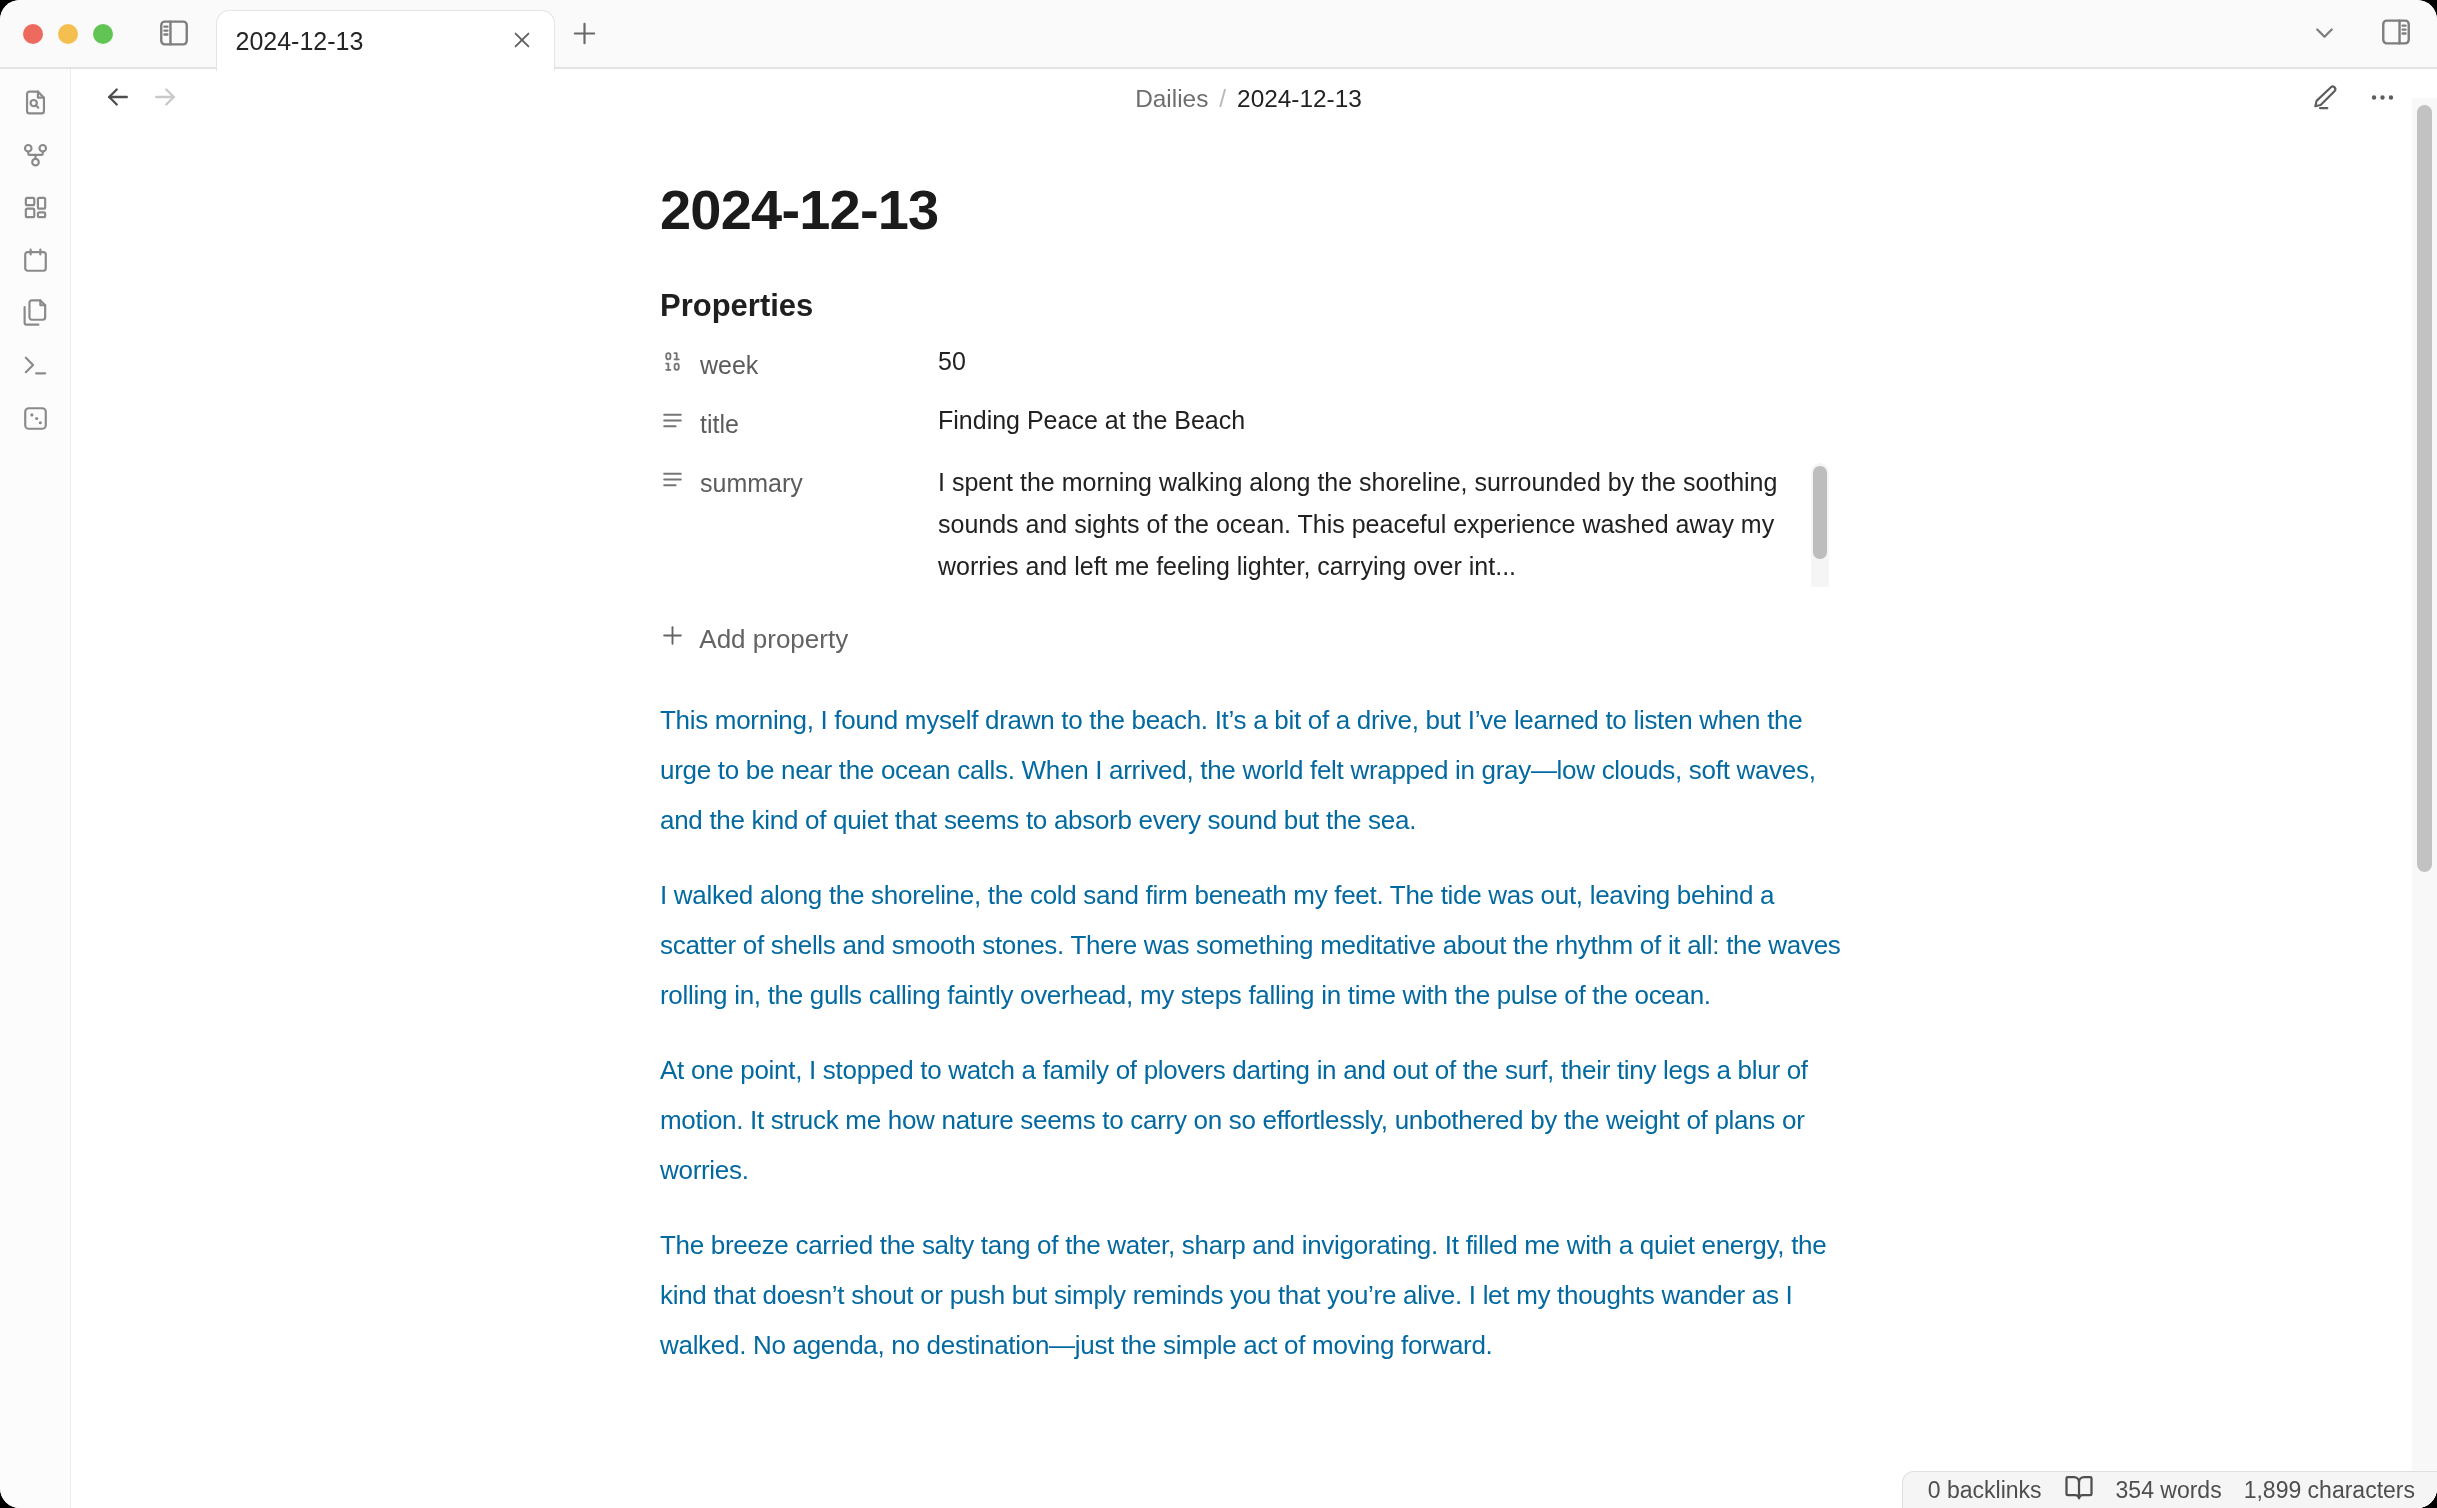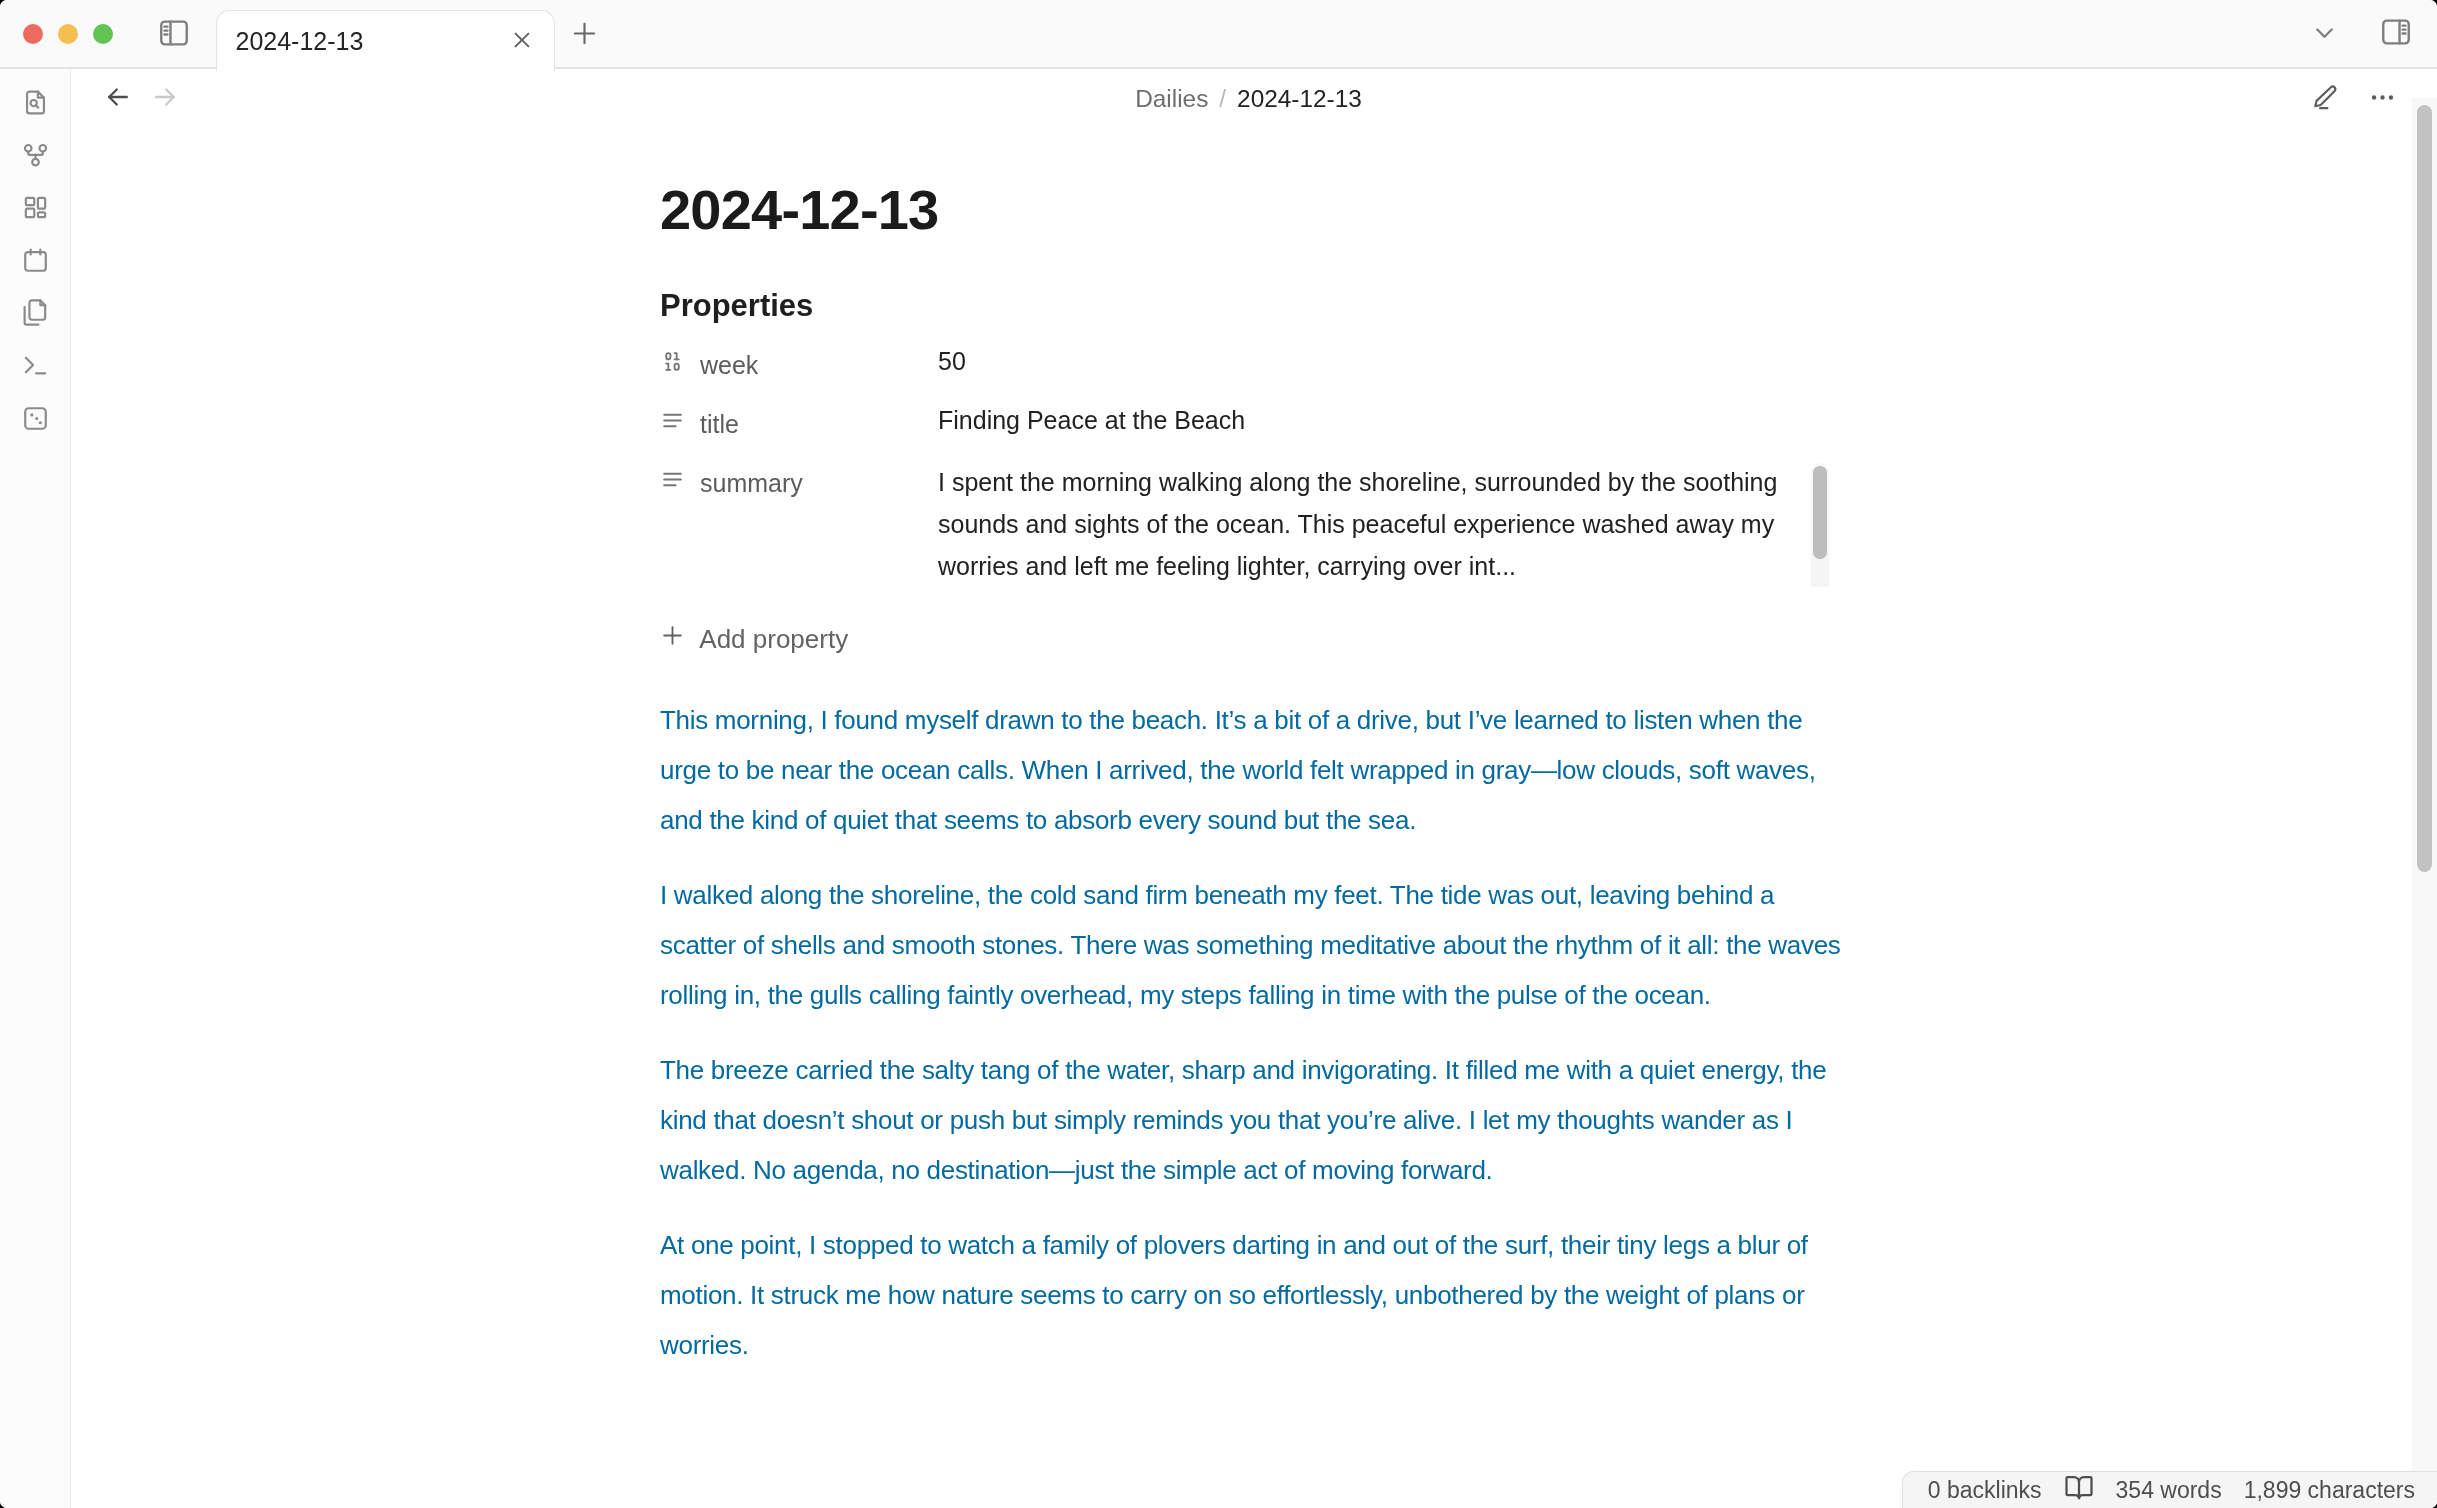"2024-12-13" .window { border-radius: 7px -> 20px }
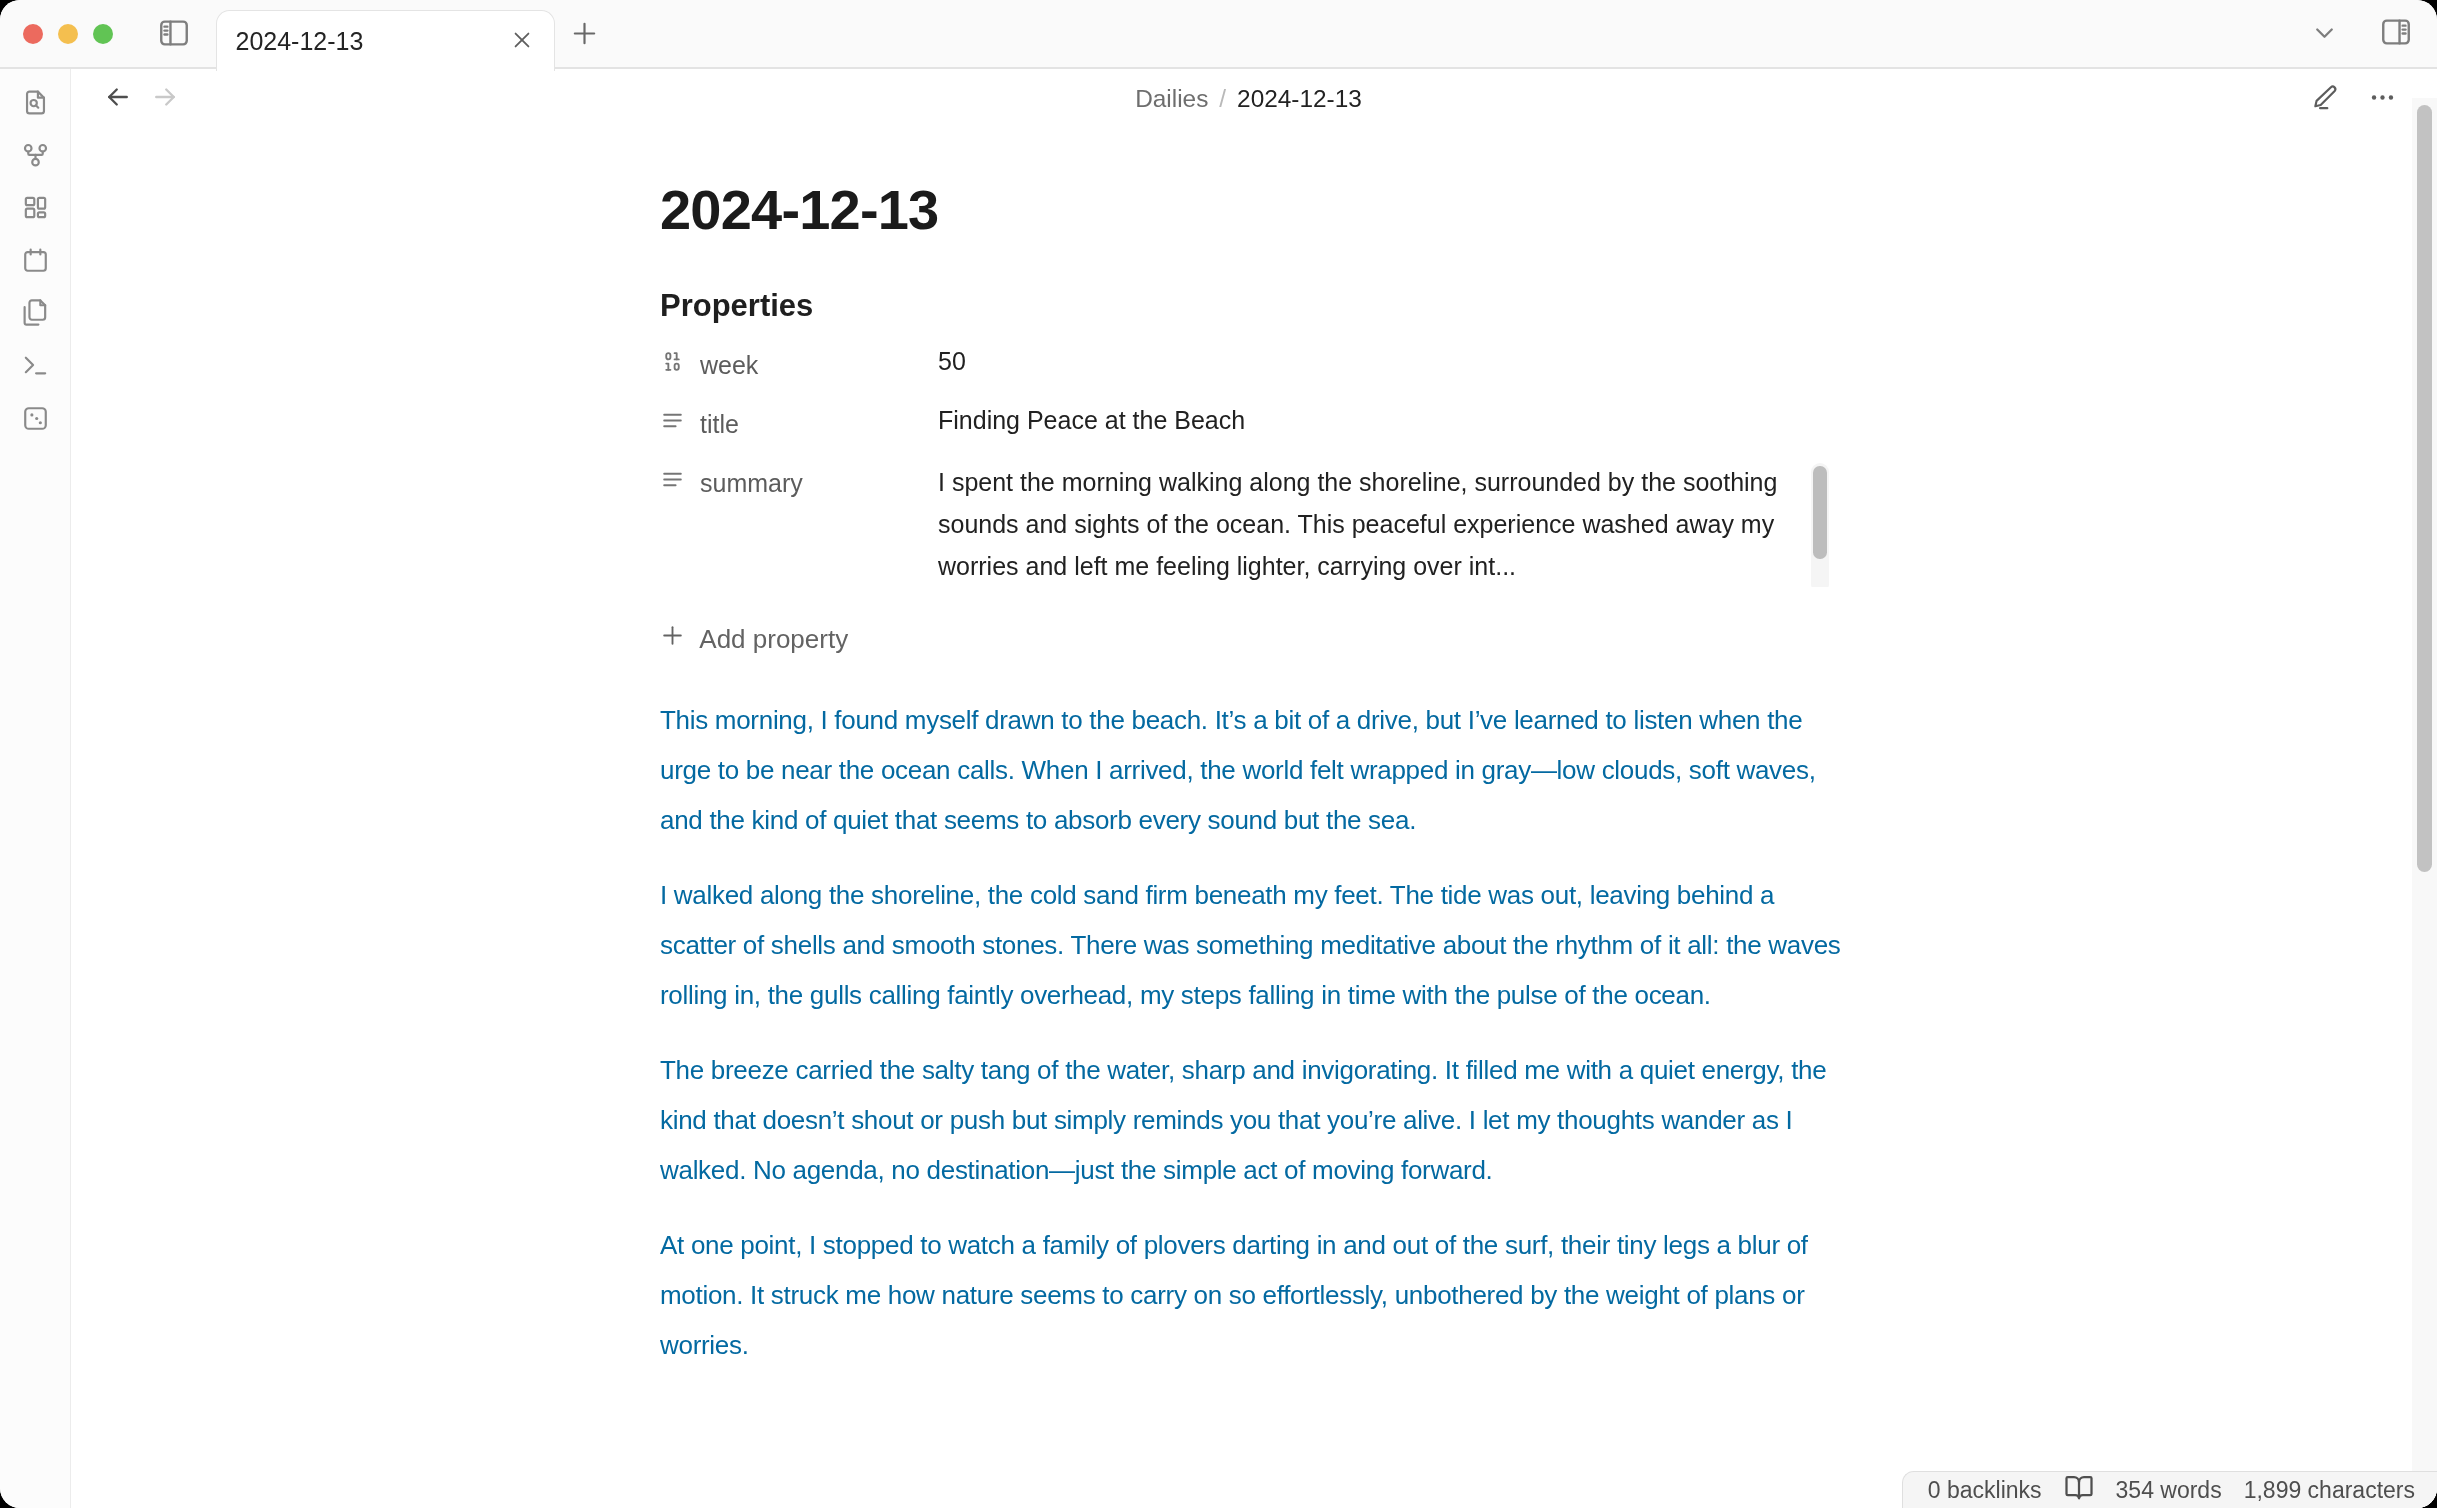"The breeze carried the salty" p { order: before "At one point, I stopped" -> after "At one point, I stopped" }
